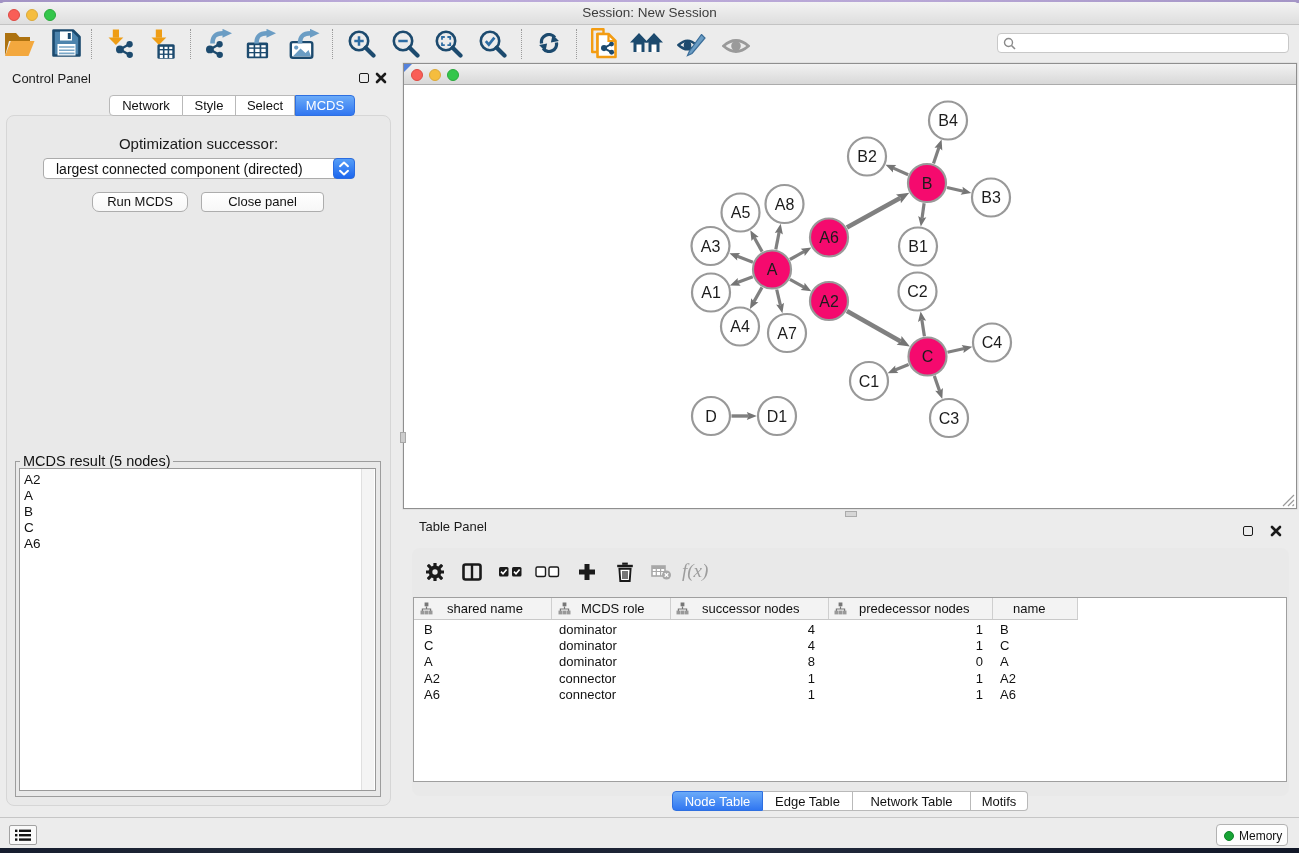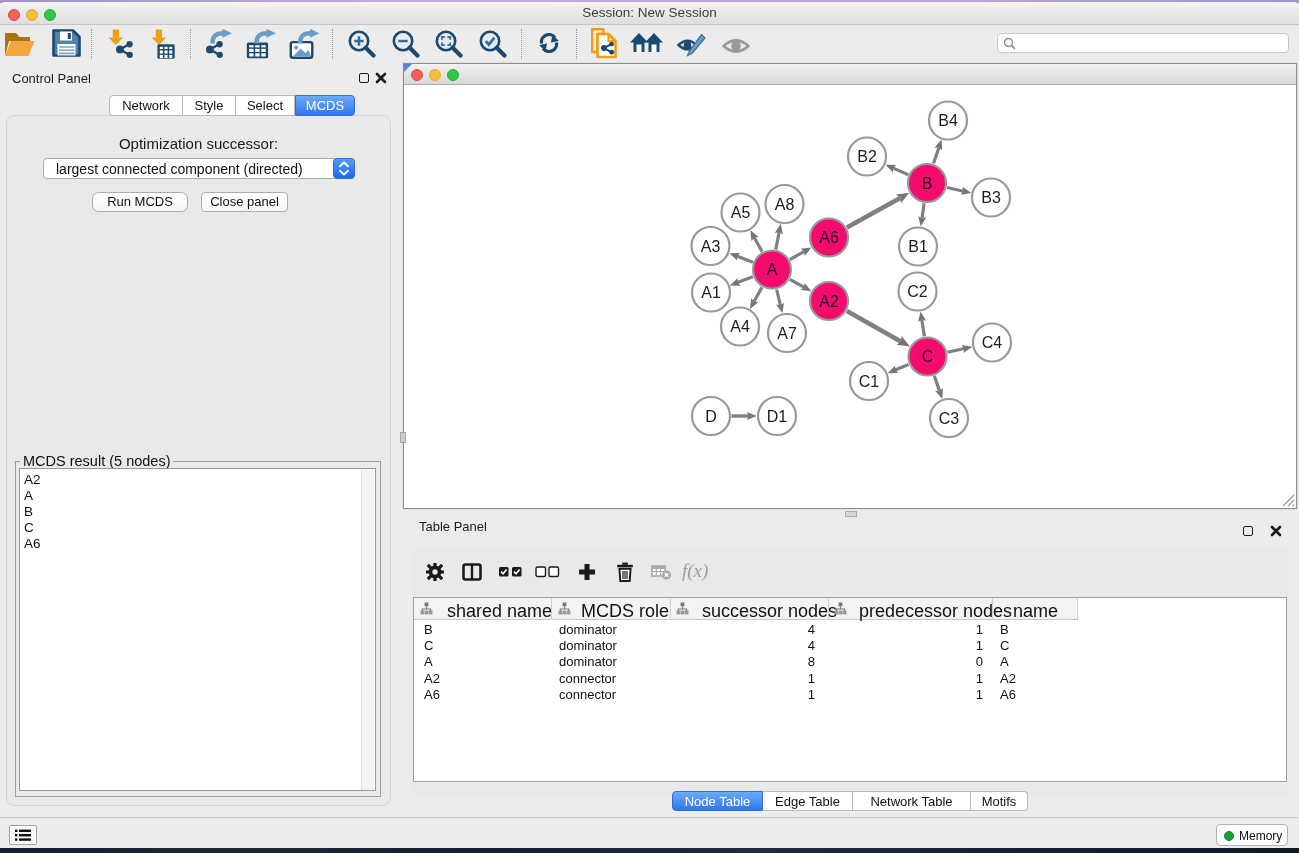"Close panel" #btn-close { width: 87px -> 123px }
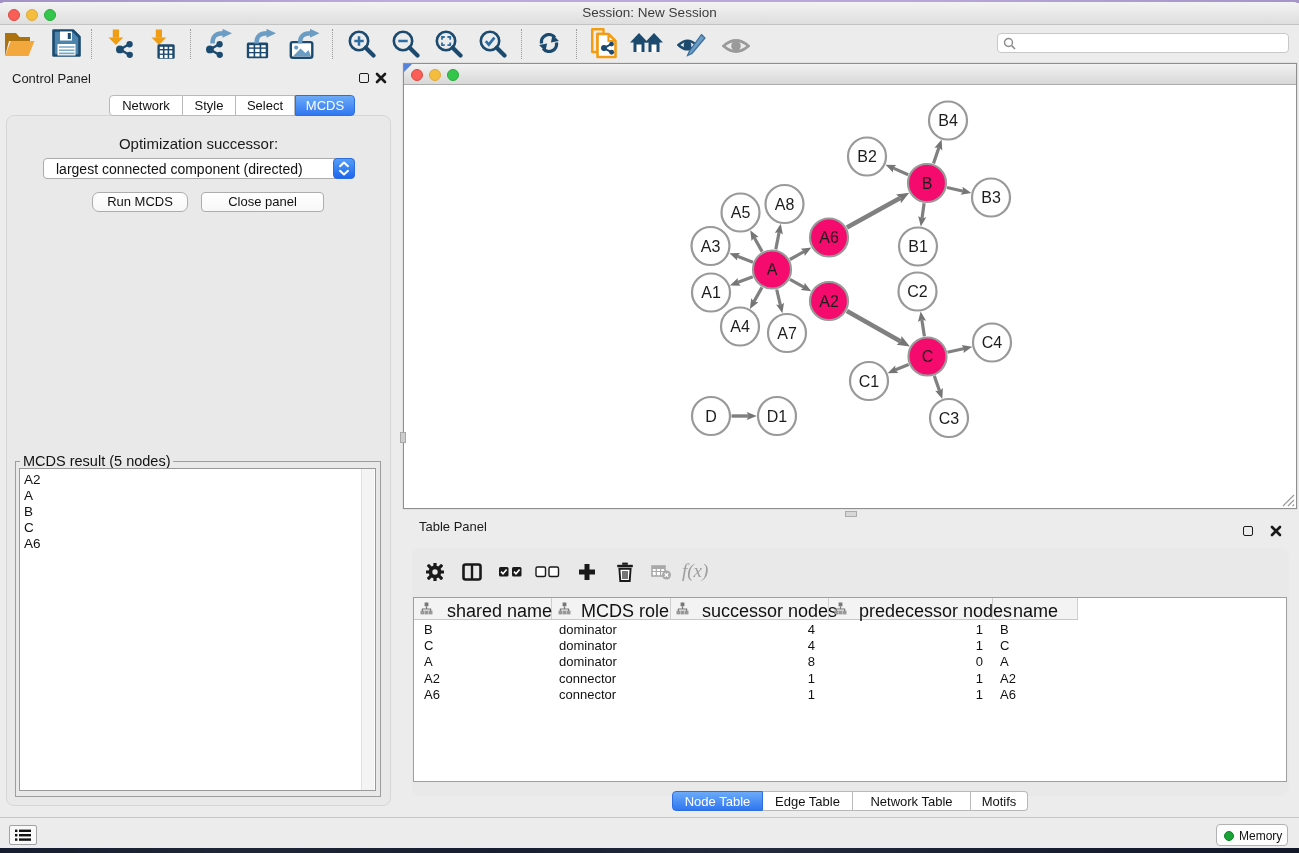"shared name" .hcell { font-size: 18px -> 13px }
